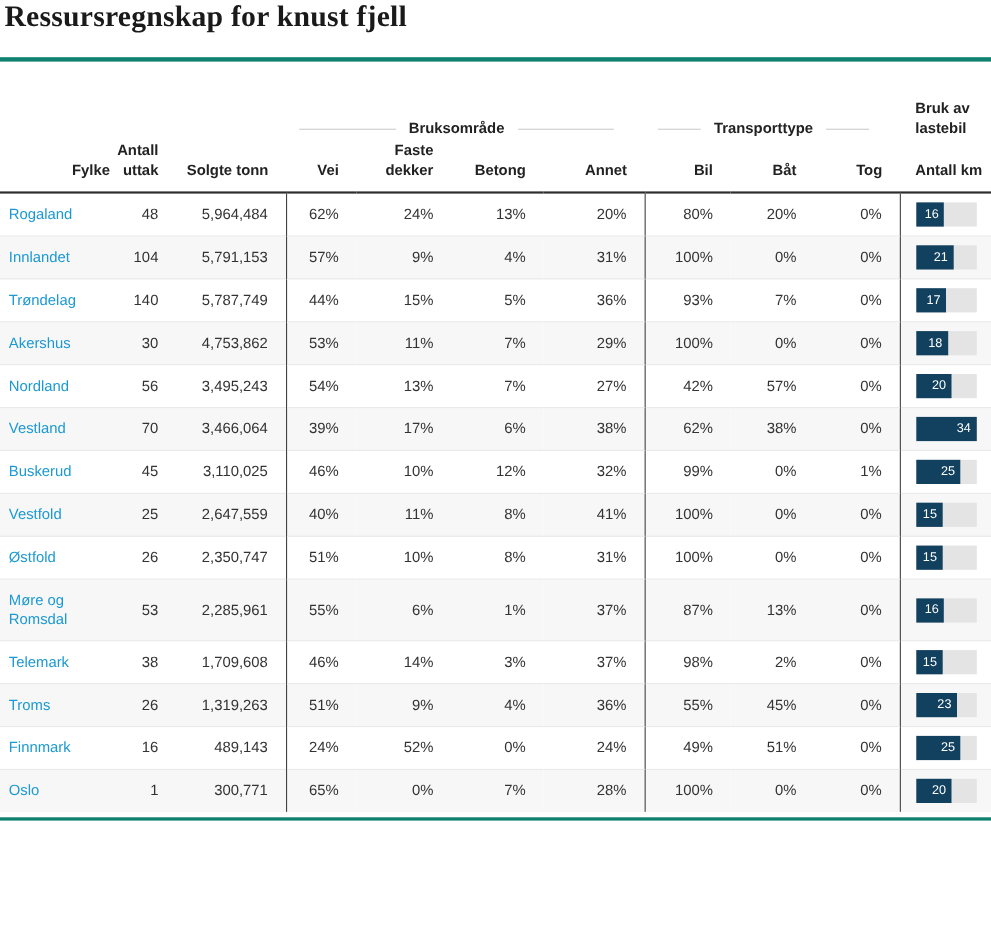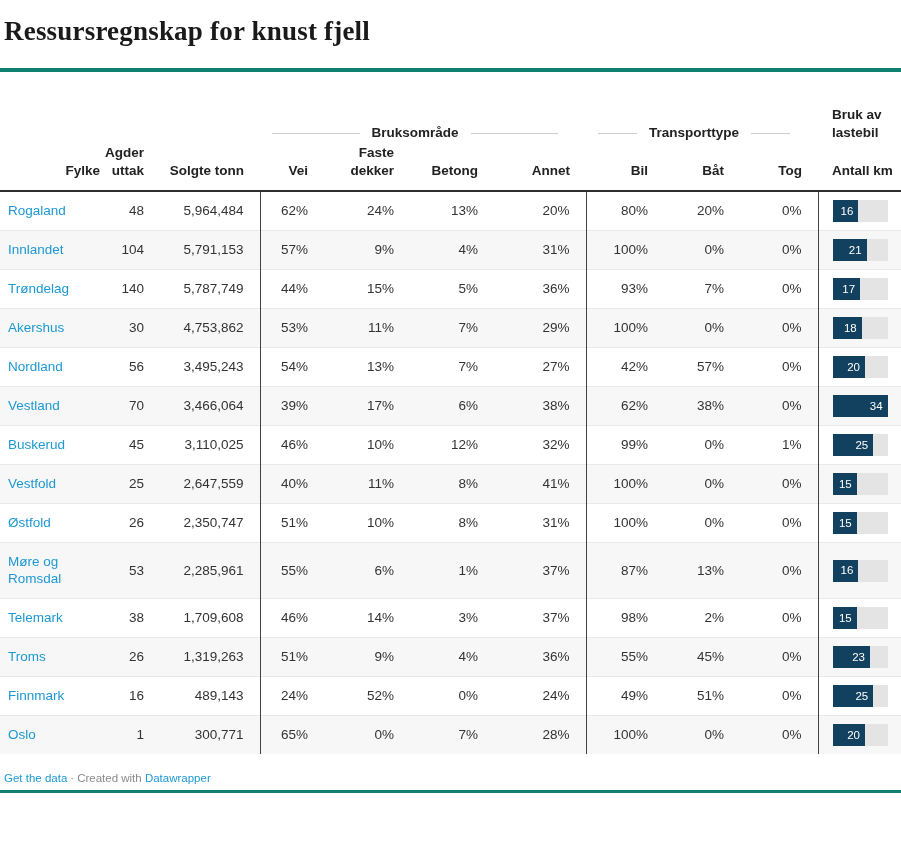"Ressursregnskap for knust fjell" h1.title { margin: 16px 0 0 4px -> 0 0 0 4px }
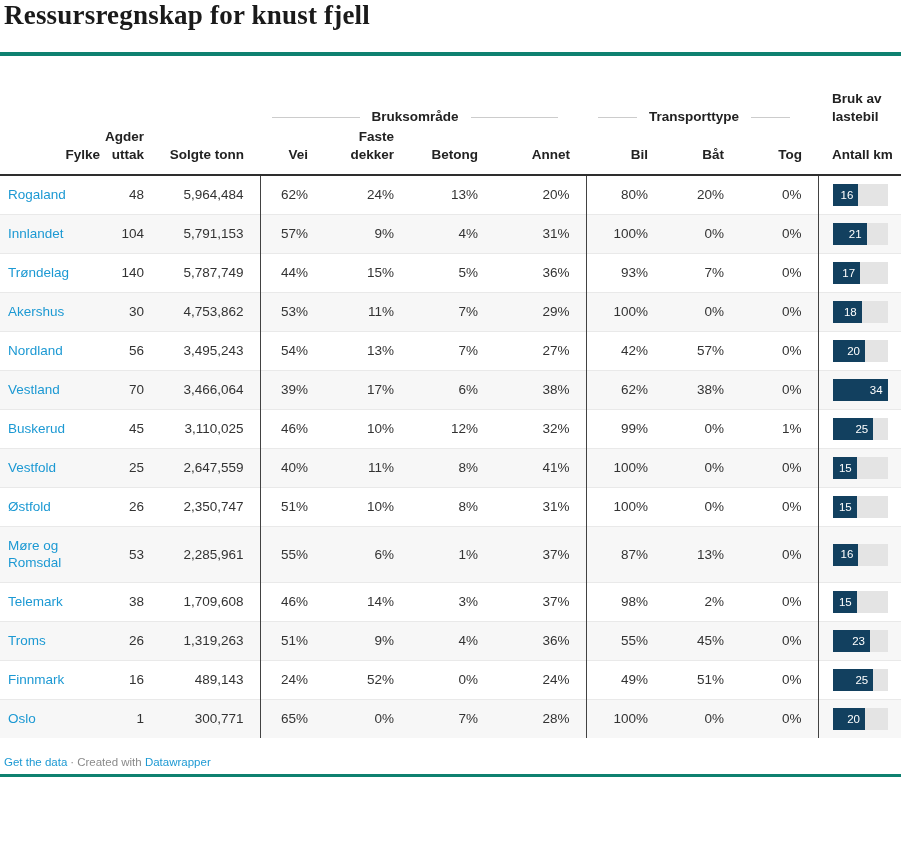"Agder uttak" th.num { text: Agder -> Antall }
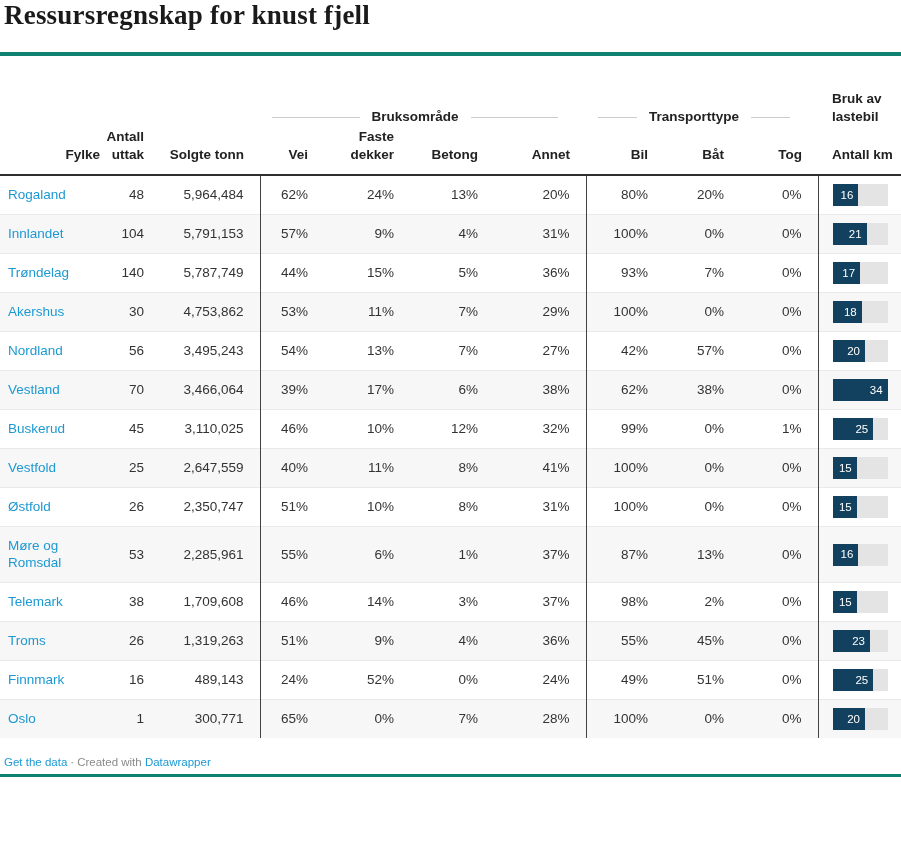"Get the data · Created" div.footer { html: <div> <a>Get the data</a><span>·</span><span>Created with</span> <a>Datawrapper</a> </div> -> none }
